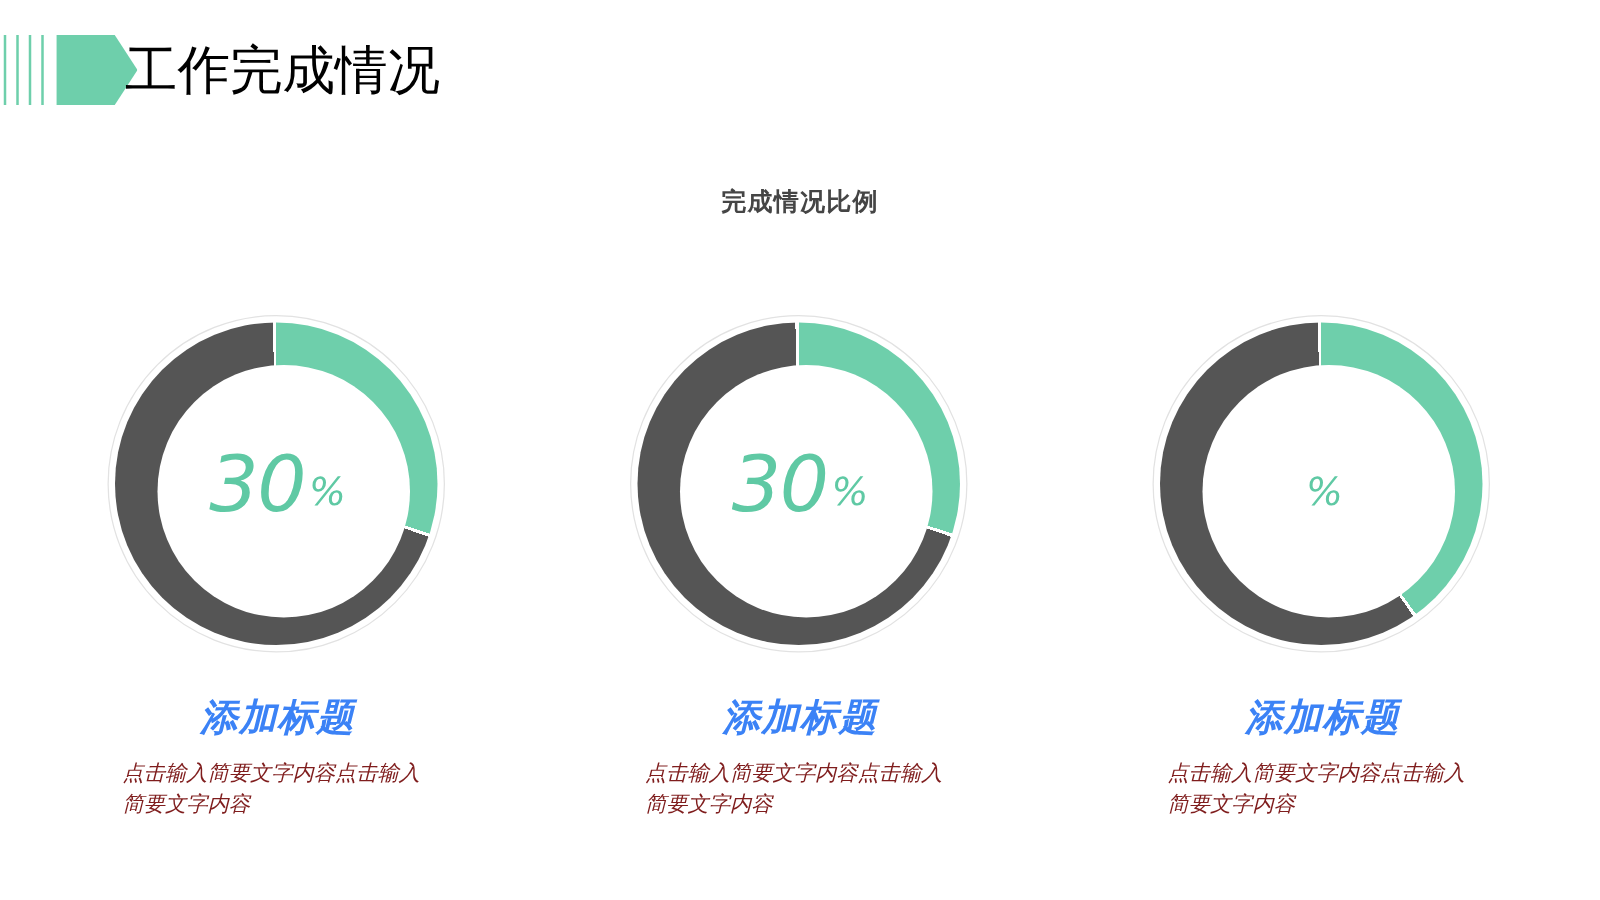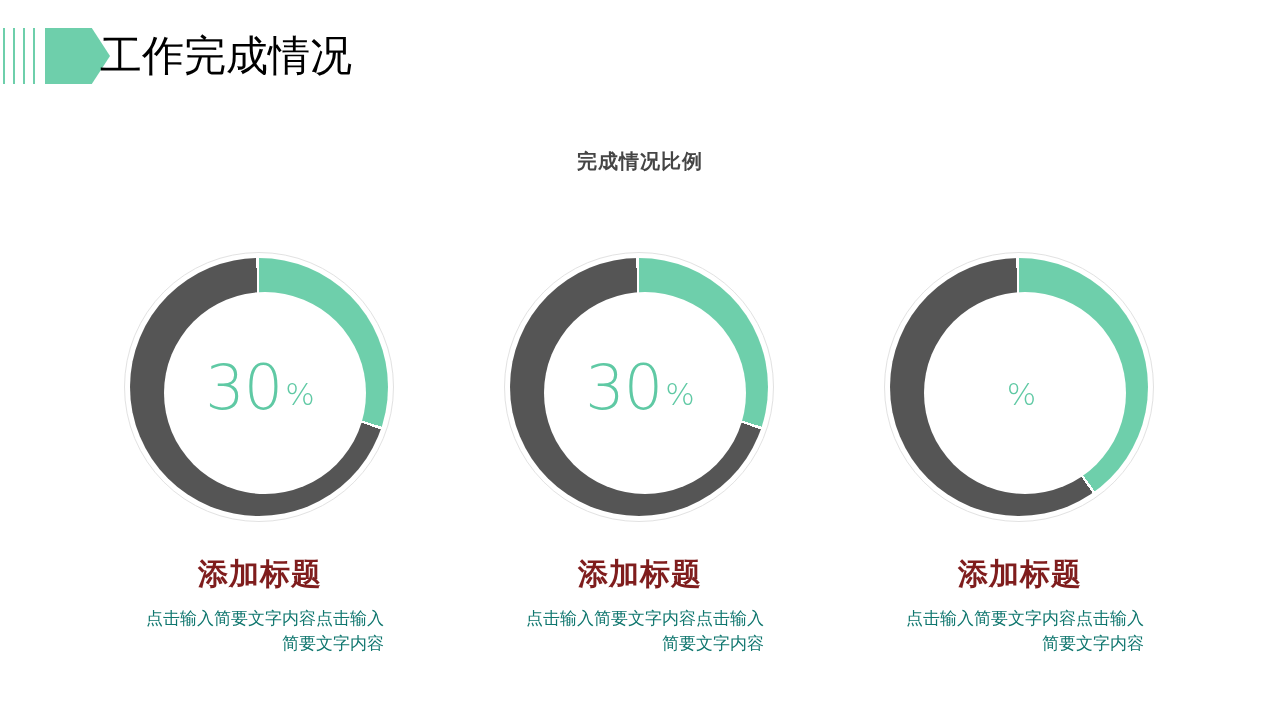"30" .charts-row { font-style: none -> italic; gap: 80px -> 118px }
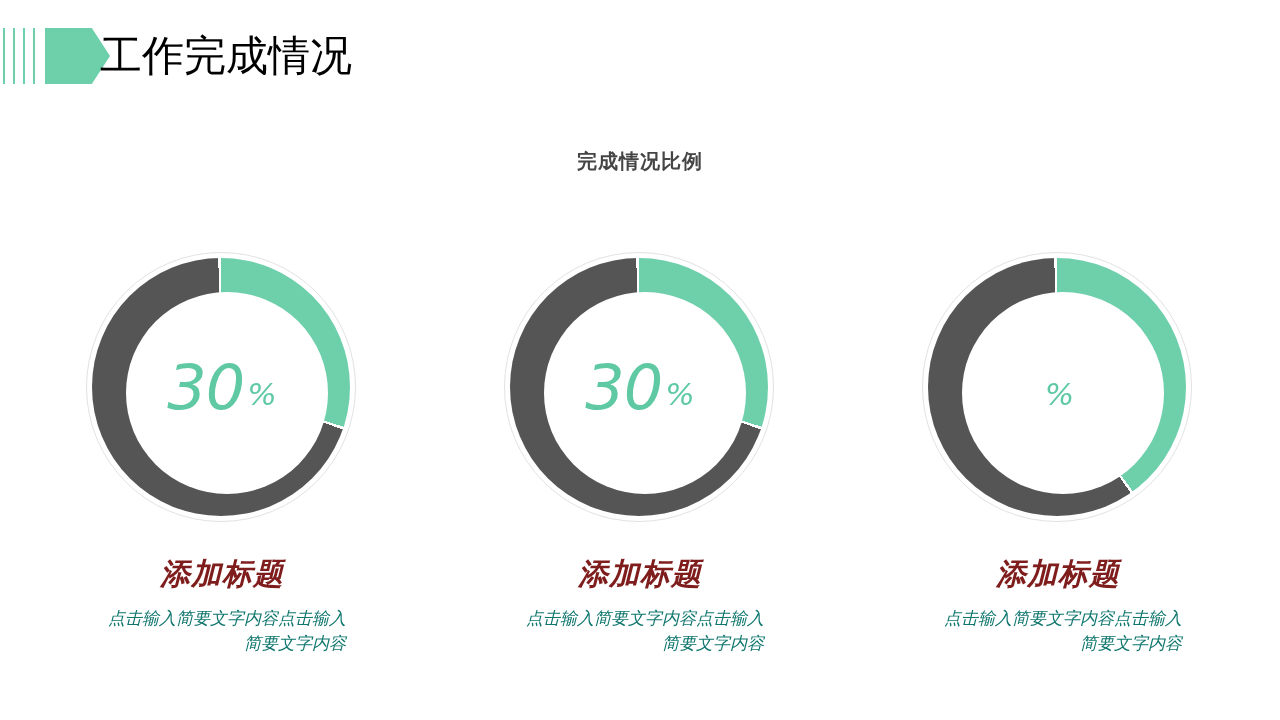"添加标题" .chart-title { color: #7f1d1d -> #3b82f6 }
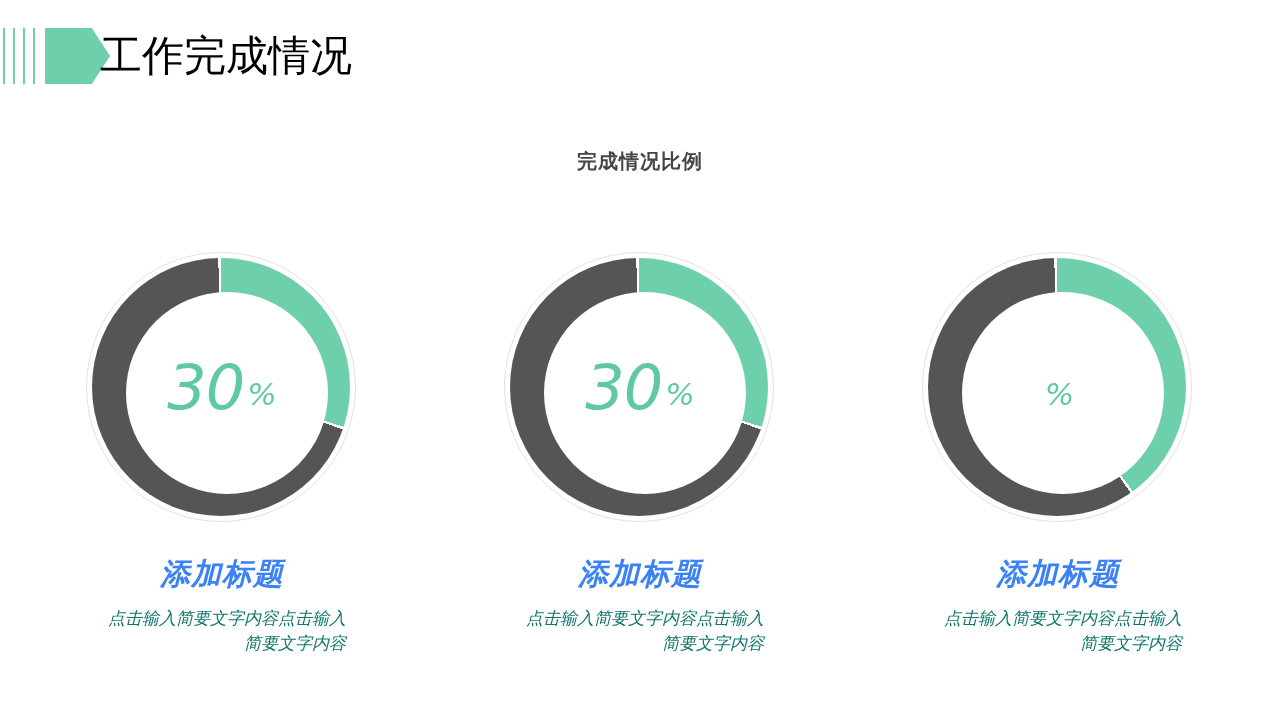"点击输入简要文字内容点击输入简要文字内容" .chart-desc { color: #0f766e -> #7f1d1d; text-align: right -> left }
